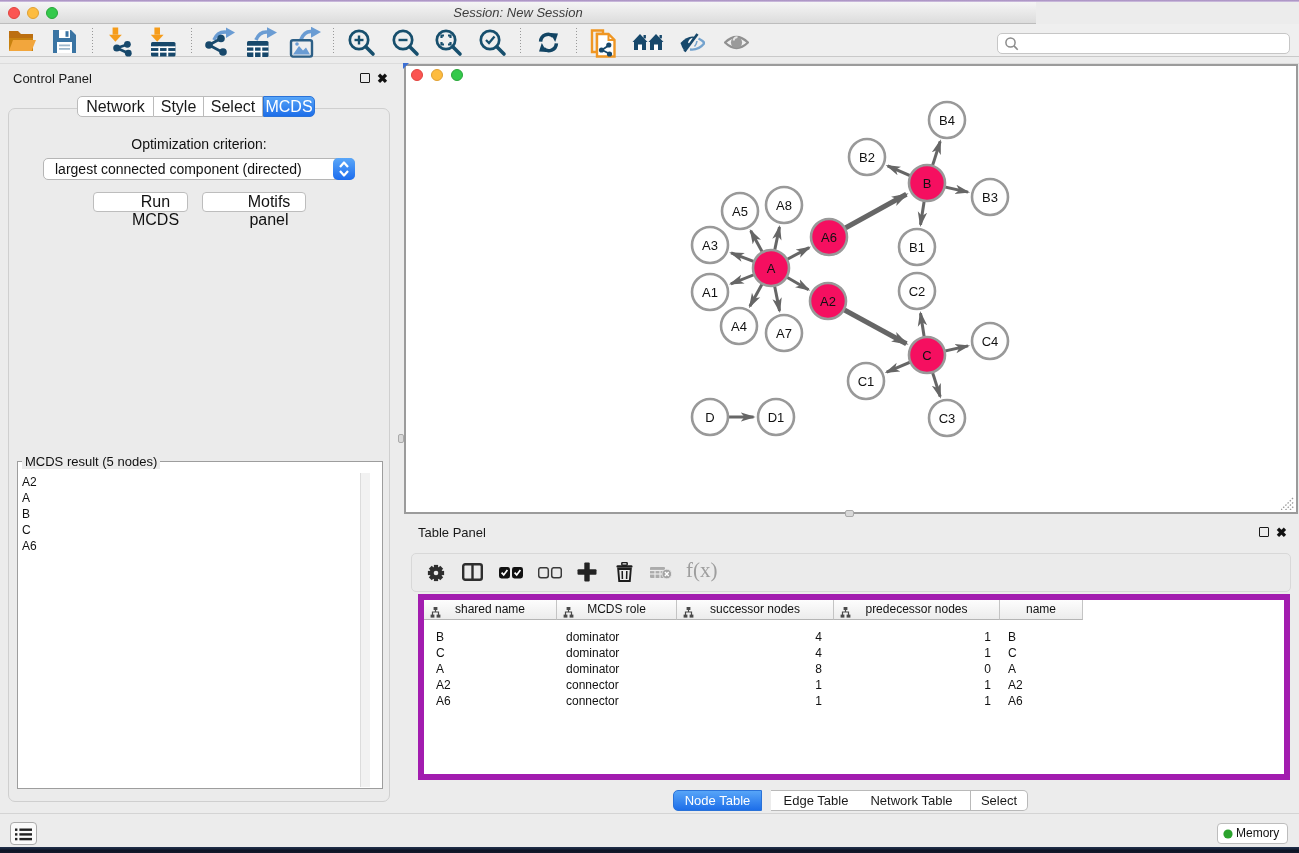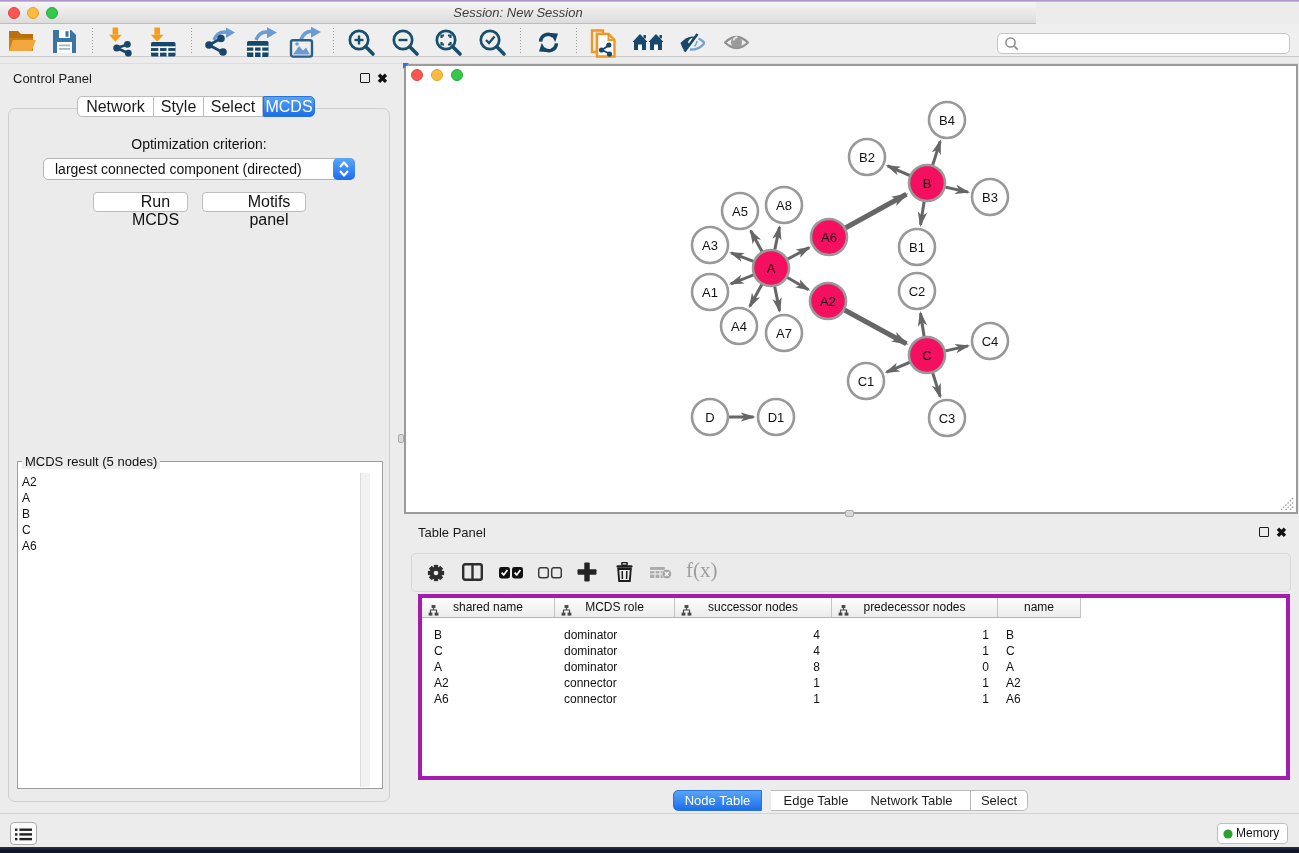"shared name" .tablebox { border: 4px solid #a21caf -> 6px solid #a21caf }
